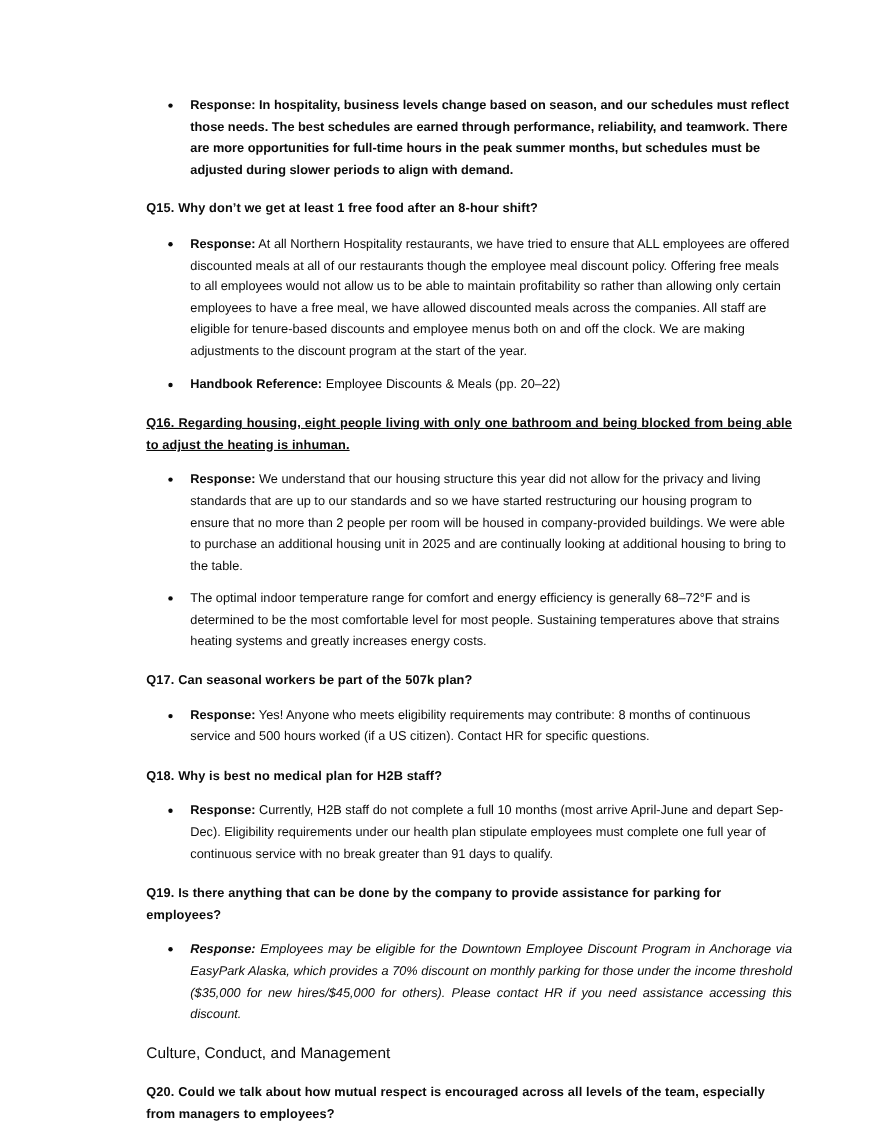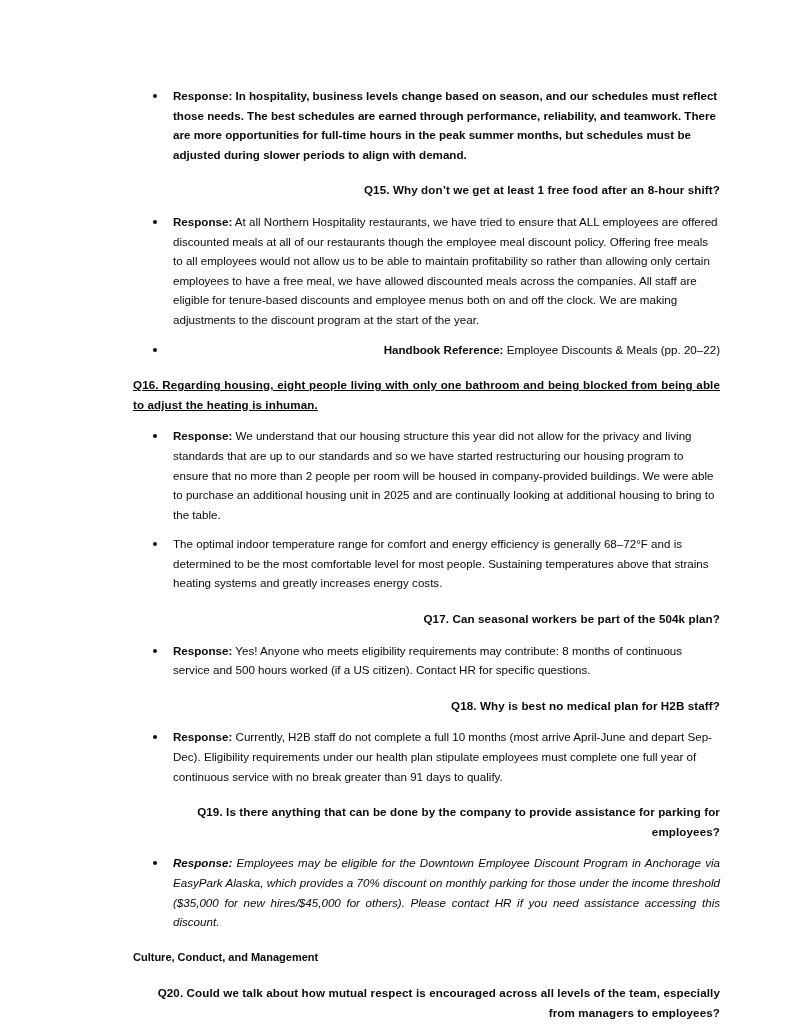"Q15. Why don’t we get" .qheading { text-align: right -> left }
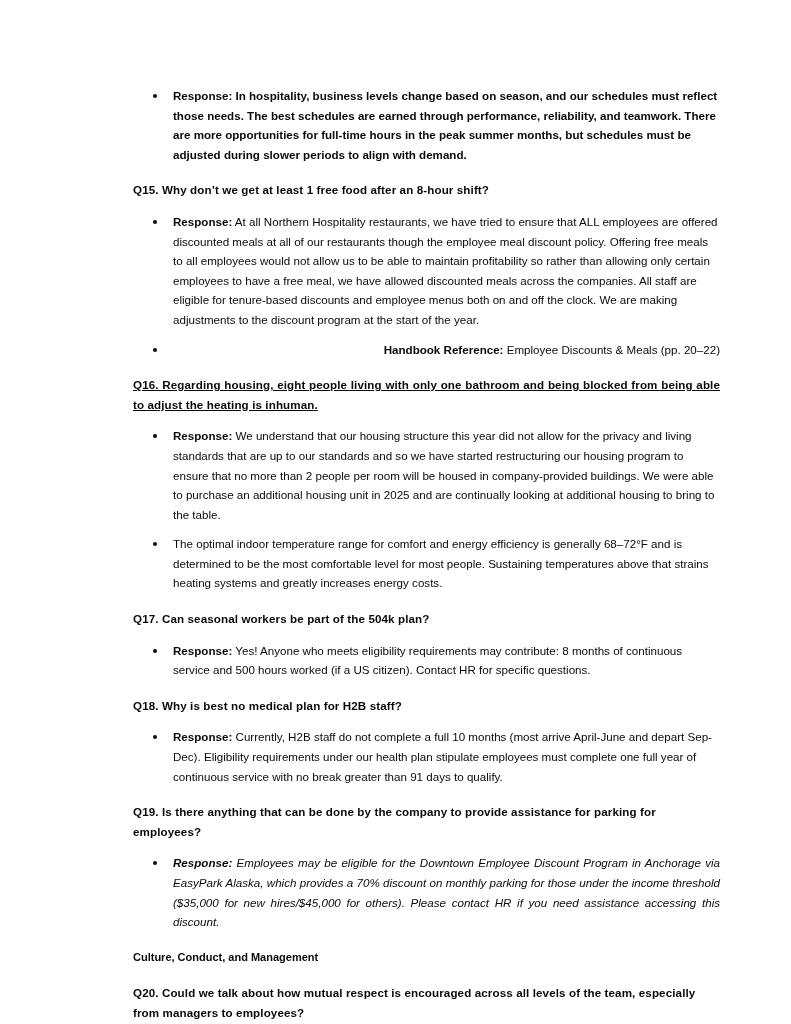"Handbook Reference: Employee Discounts &" li { text-align: right -> none }
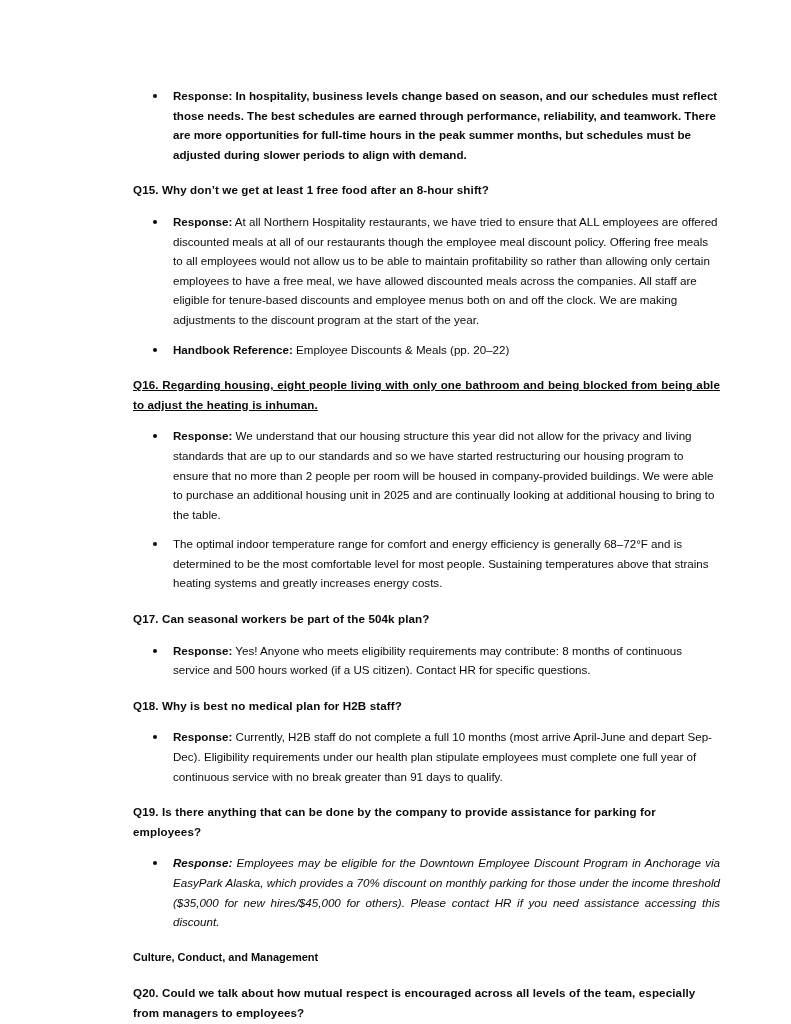"Q17. Can seasonal workers be" p.qheading { text: 504k -> 507k }
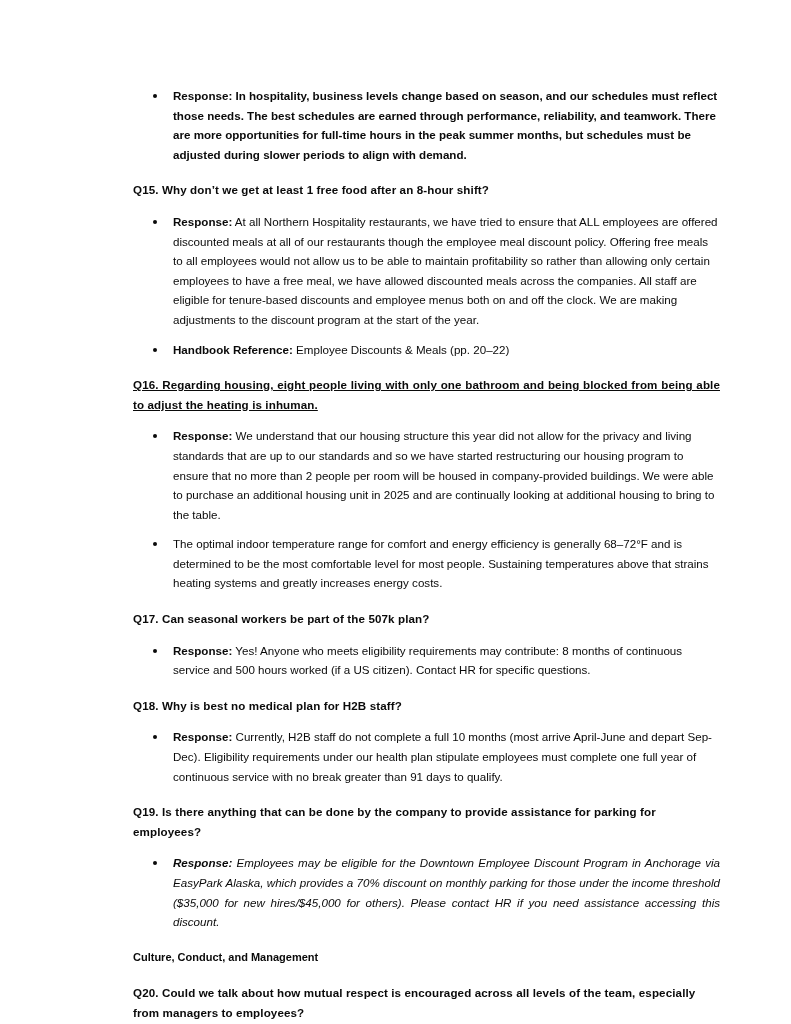"Culture, Conduct, and Management" .section-heading { font-size: 11px -> 14px; font-weight: bold -> normal }
